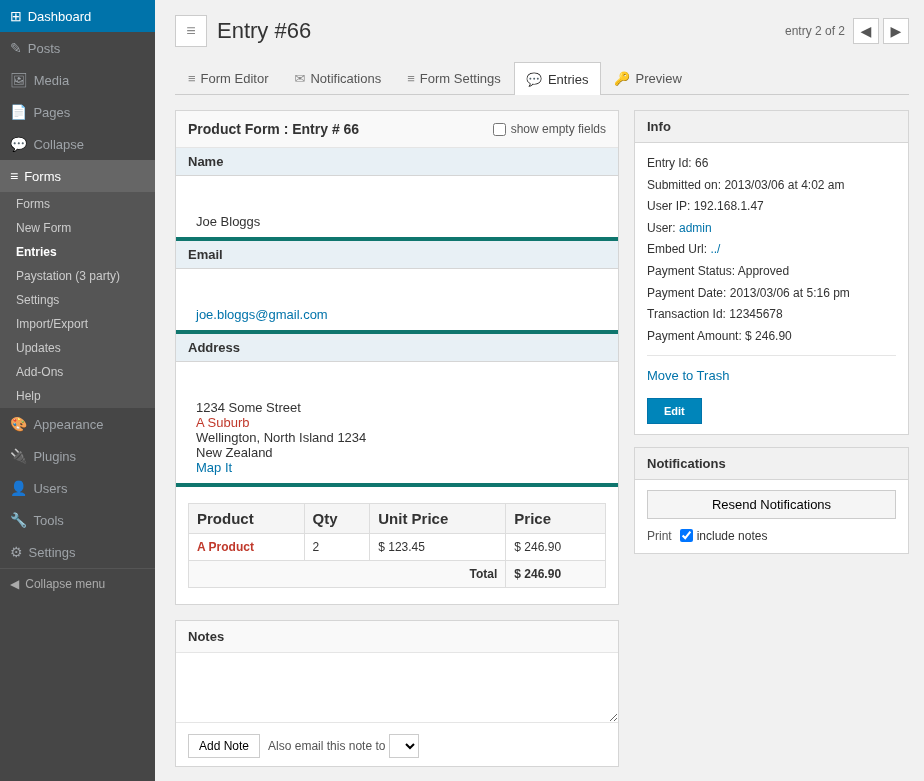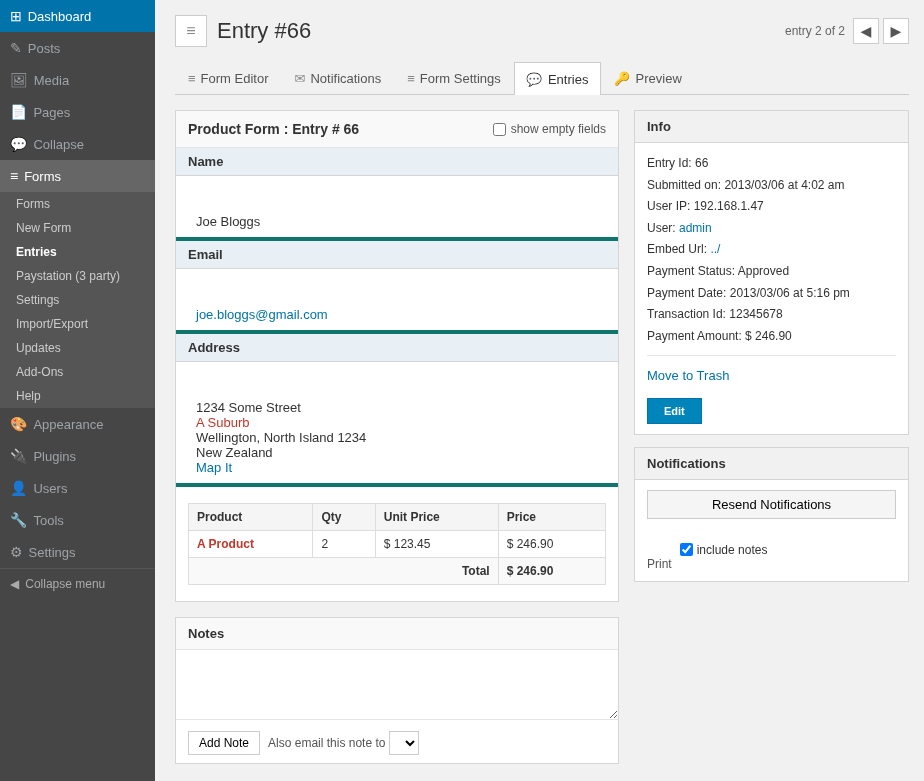"Product" .order-table th { font-size: 12px -> 15px }
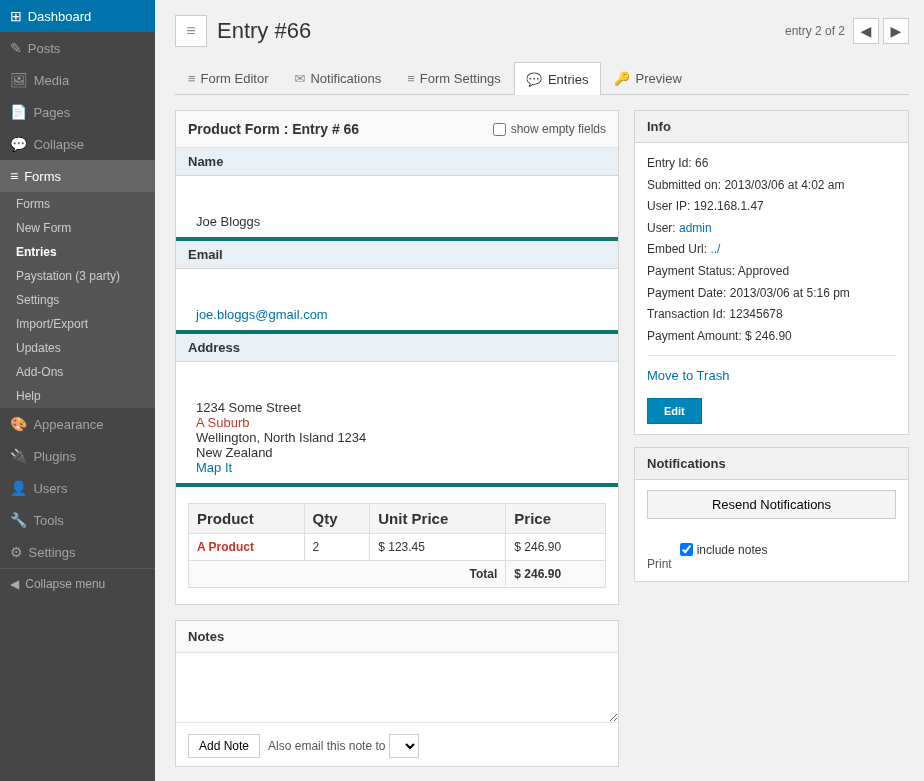"Print" .print-link { margin-top: 28px -> none }
